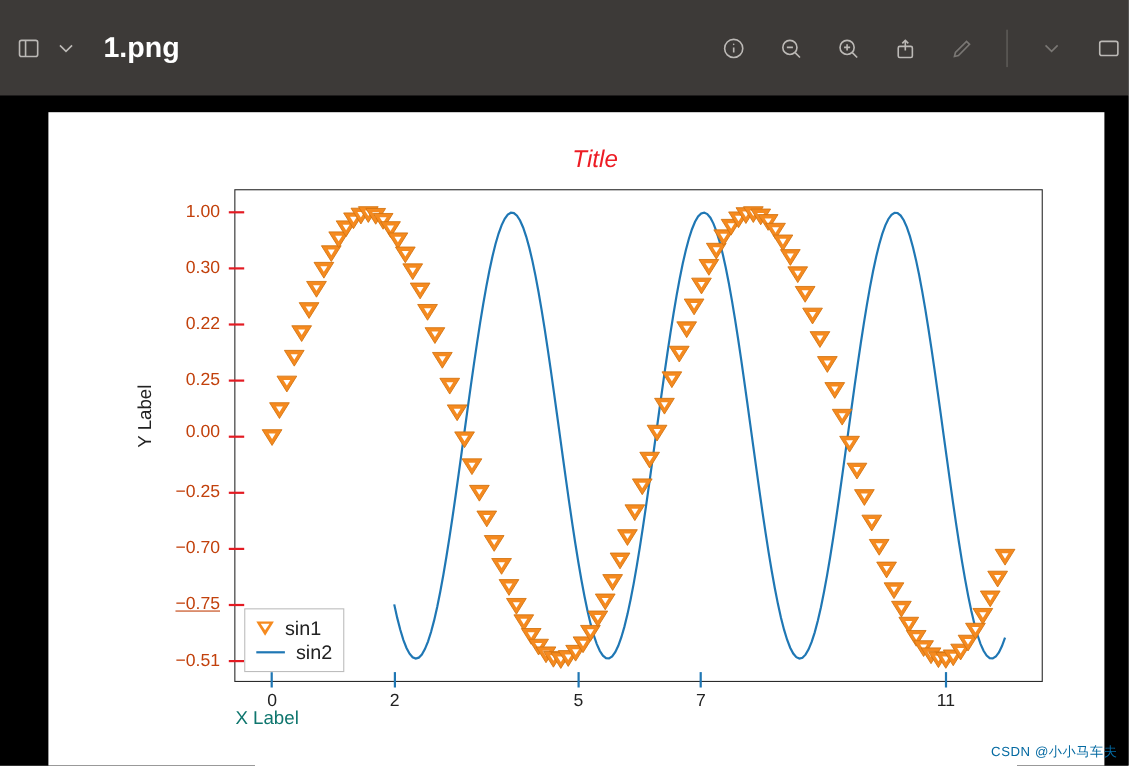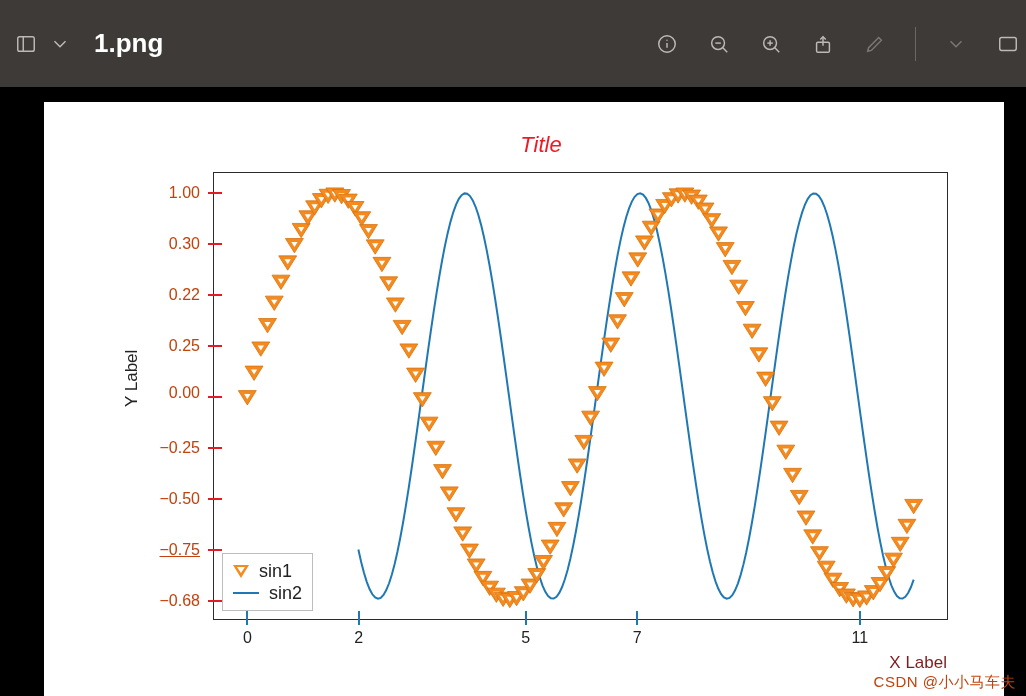"−0.50" div.ytick-label { text: 0.50 -> 0.70 }
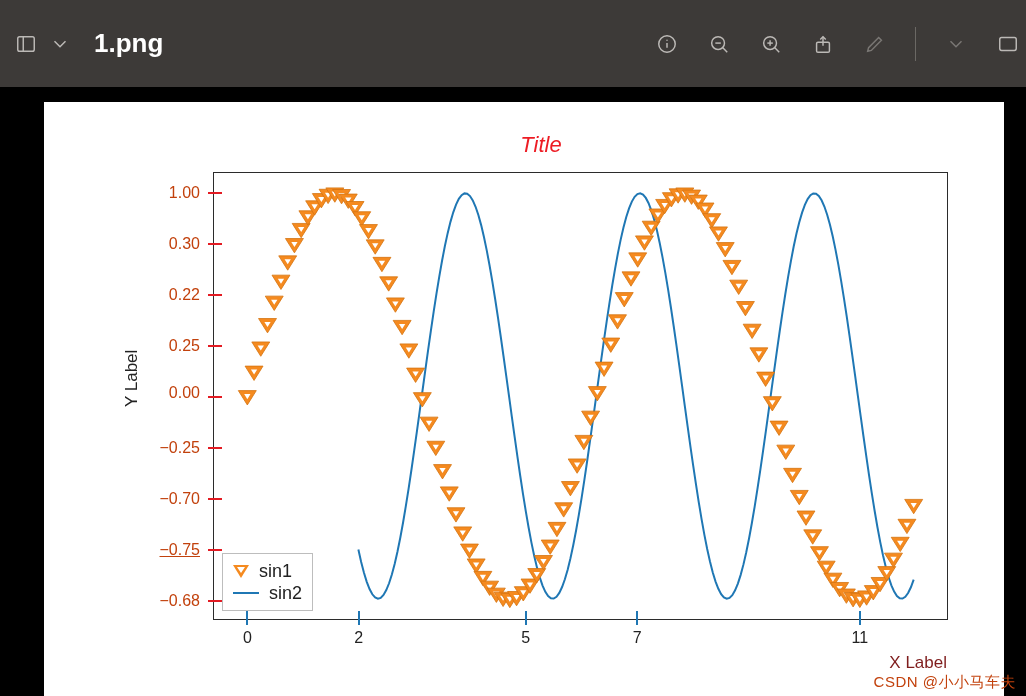"−0.68" div.ytick-label { text: 0.68 -> 0.51 }
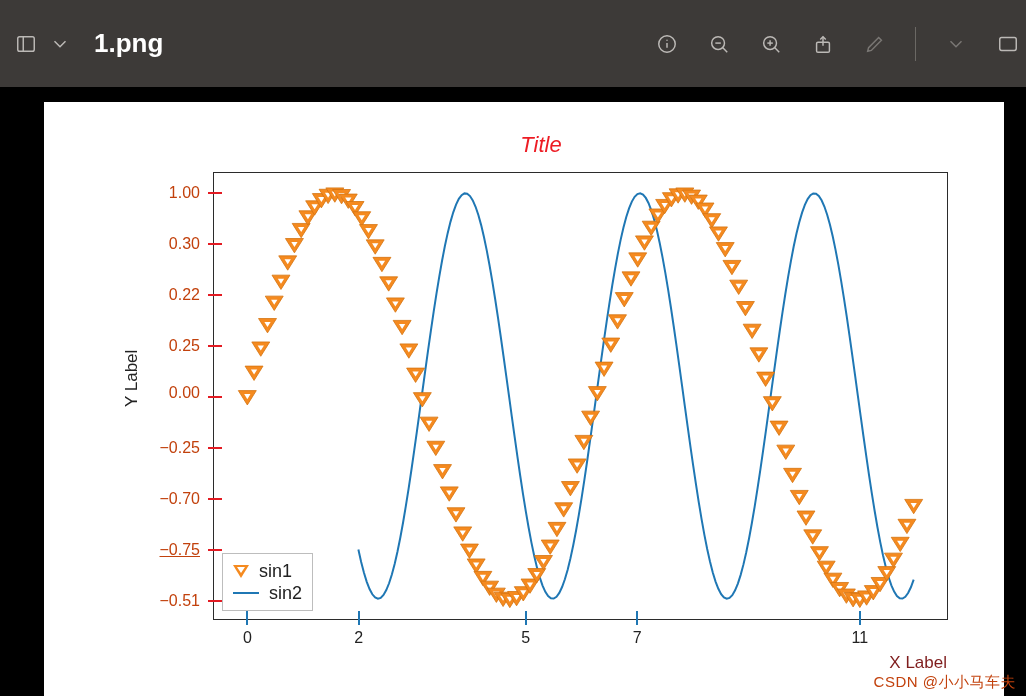"X Label" .xlabel { color: #7f1d1d -> #0f766e; margin-top: 34px -> 24px; text-align: right -> left }
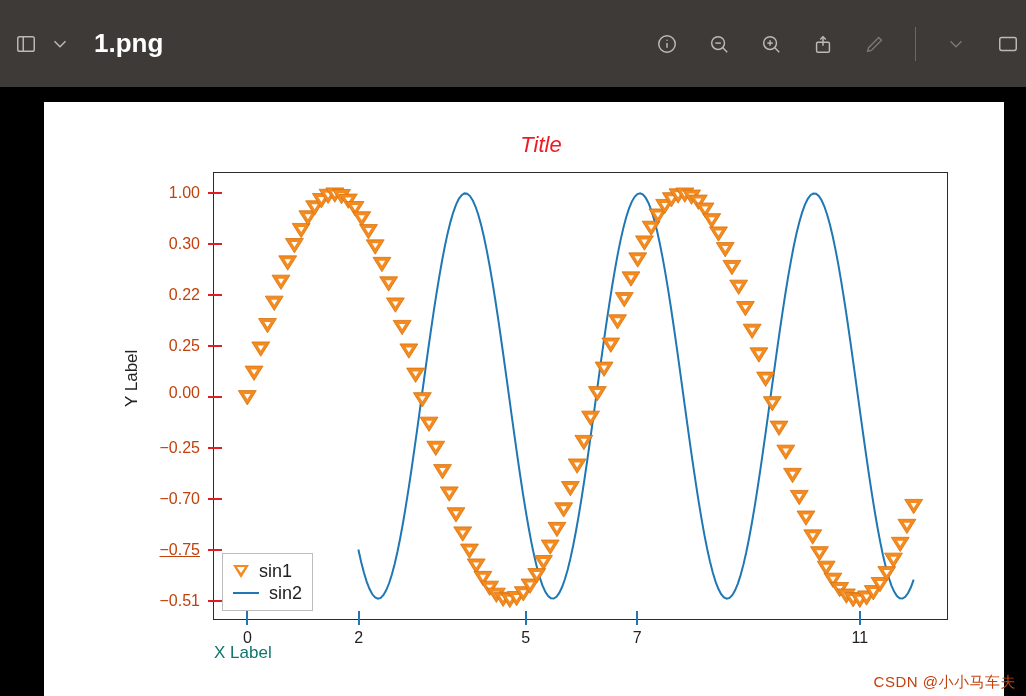"CSDN @小小马车夫" .watermark { color: #c2410c -> #0369a1; font-size: 15px -> 12px }
